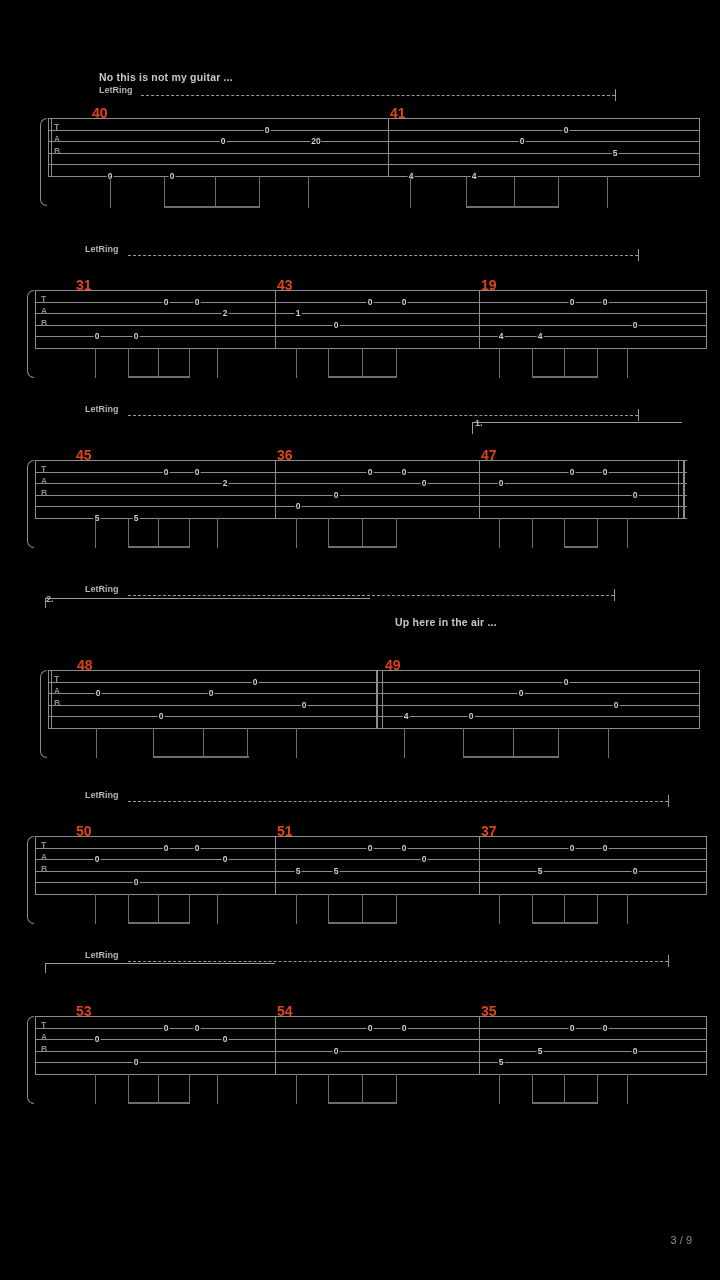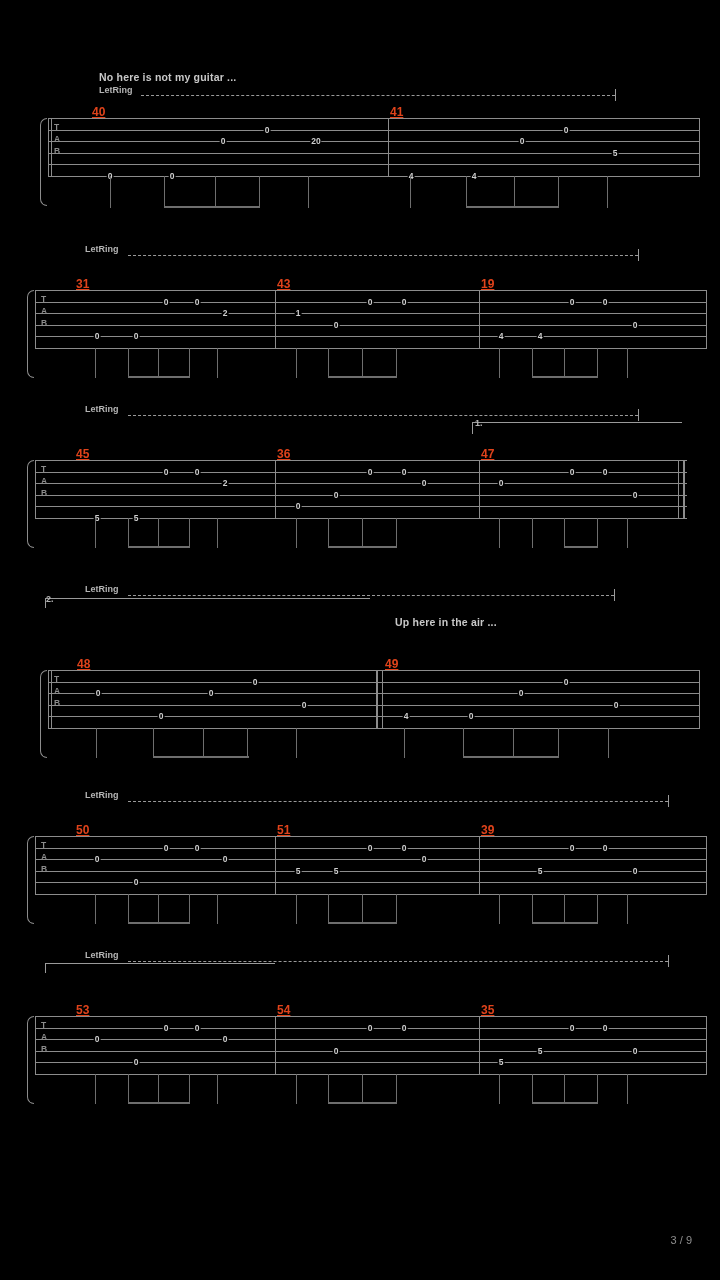"No here is not my" div.lyric { text: here -> this }
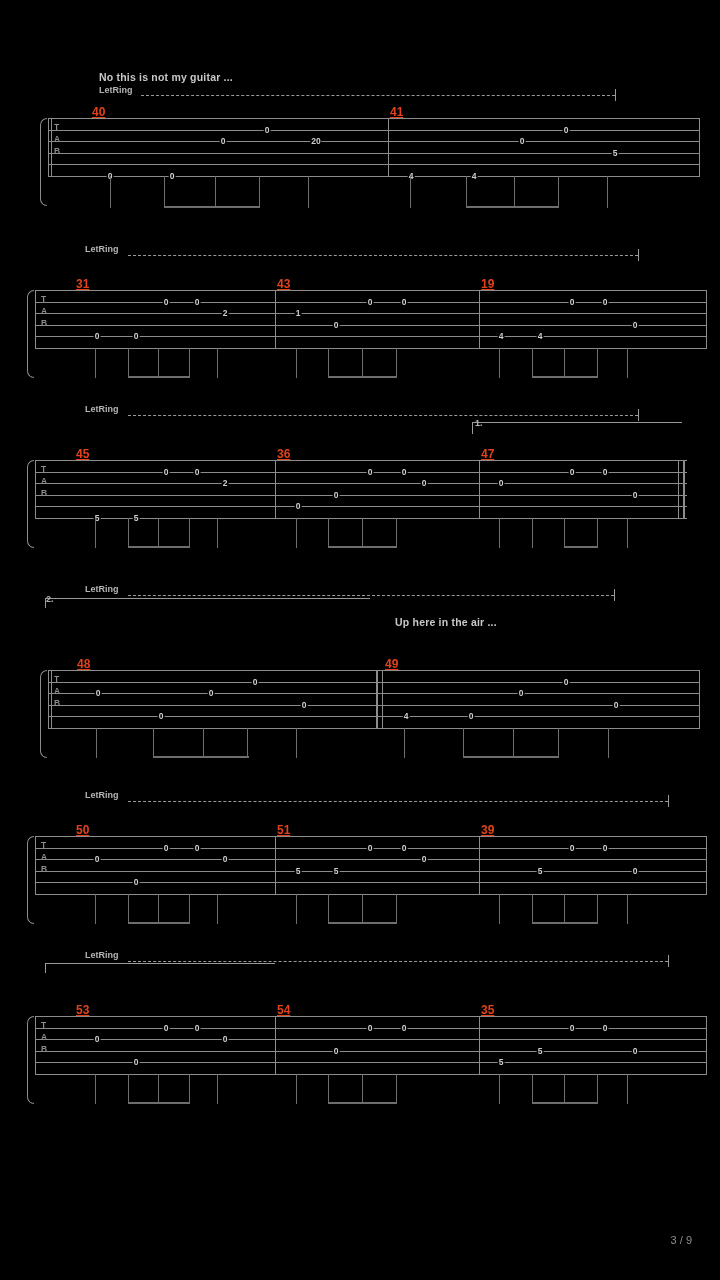"40" .measure-num { font-size: 12px -> 14px; text-decoration: underline -> none }
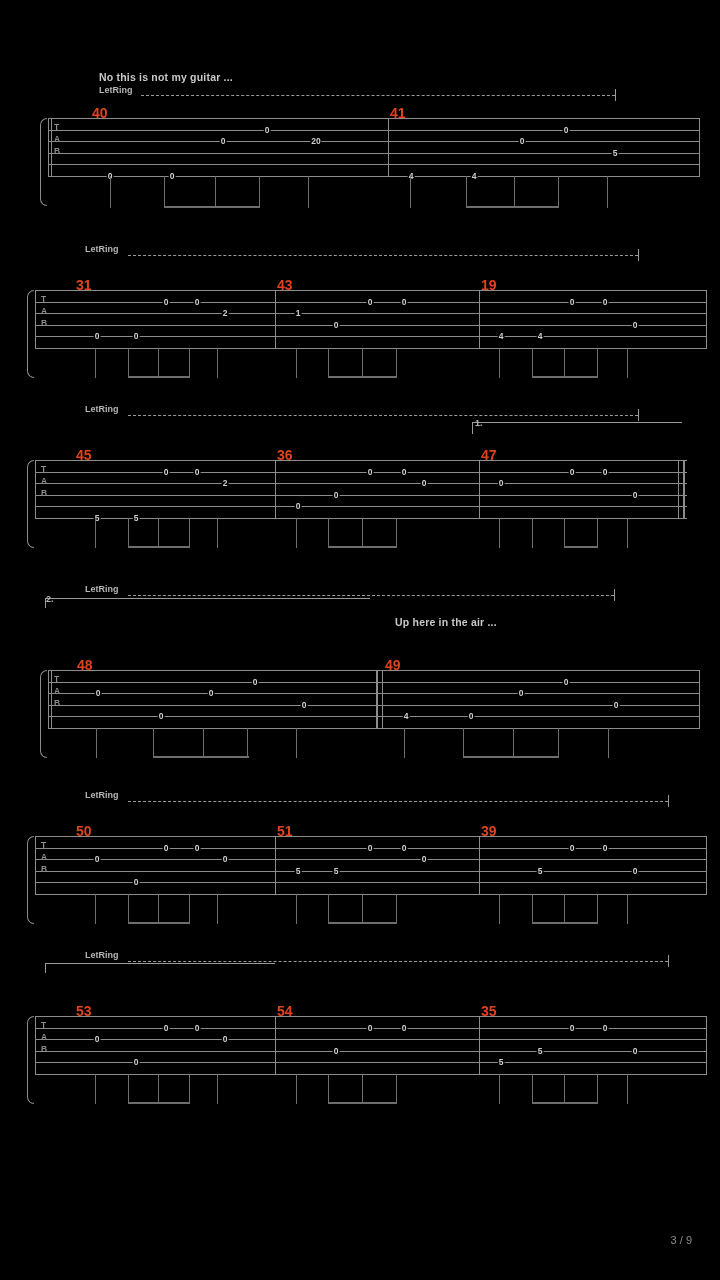"39" div.measure-num { text: 39 -> 37 }
